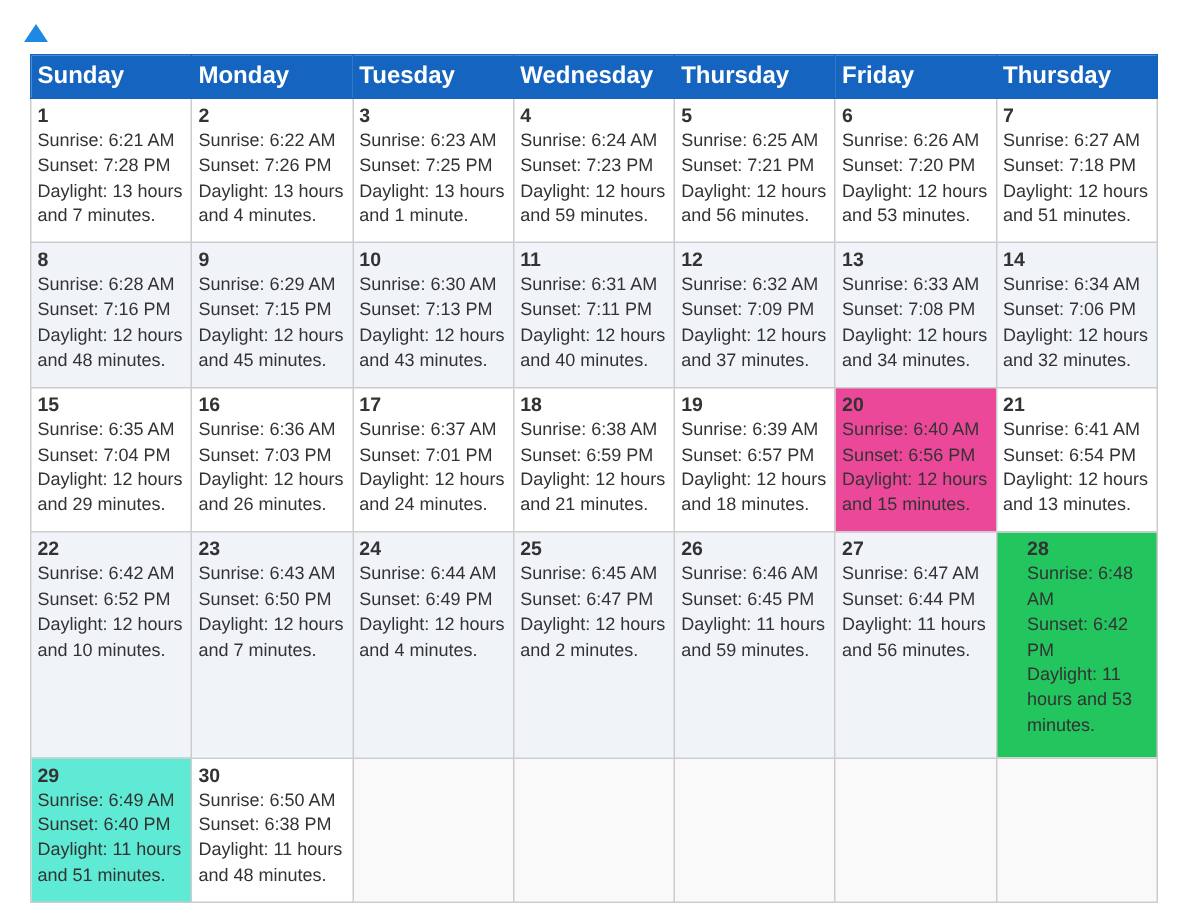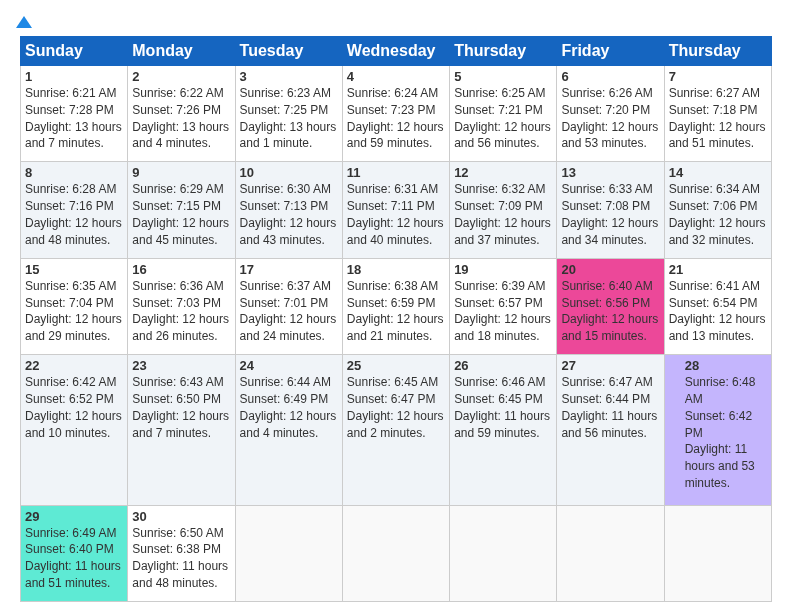"28" td { background: #c4b5fd -> #22c55e }
